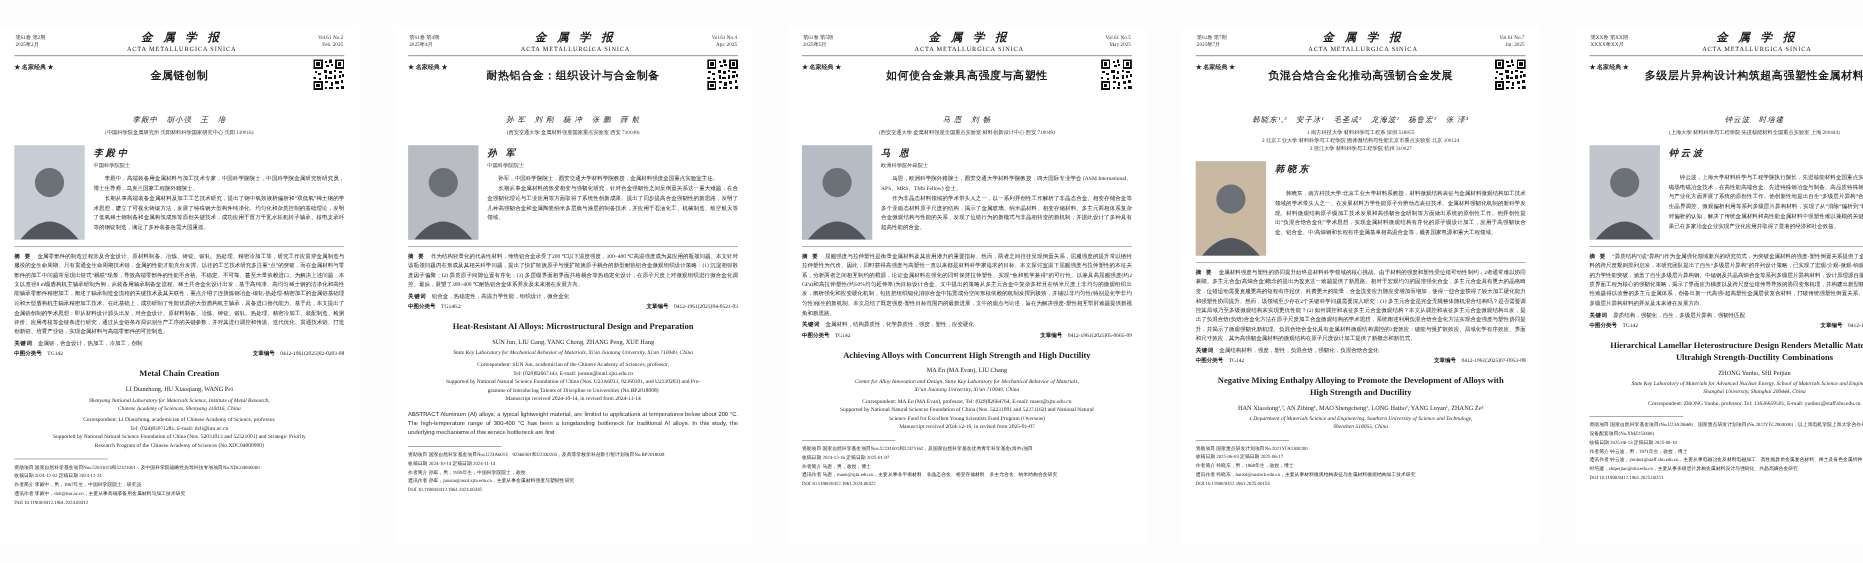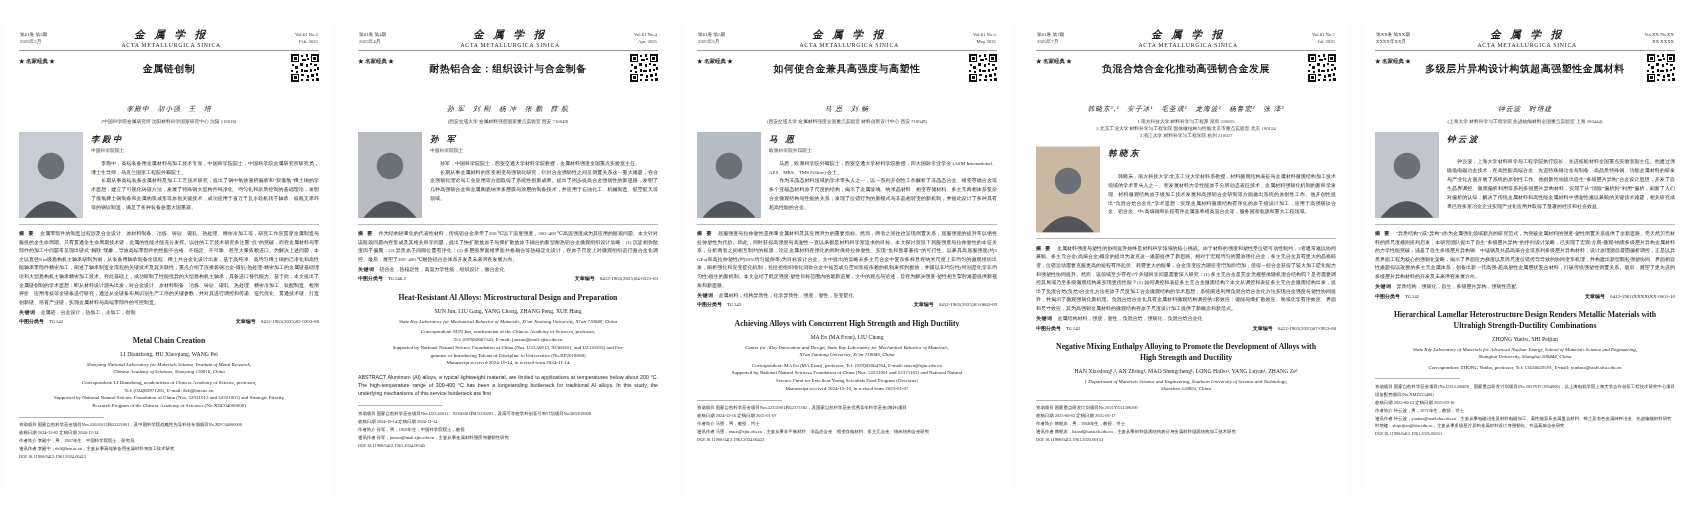"金 属 学 报" .montage { gap: none -> 32px }
